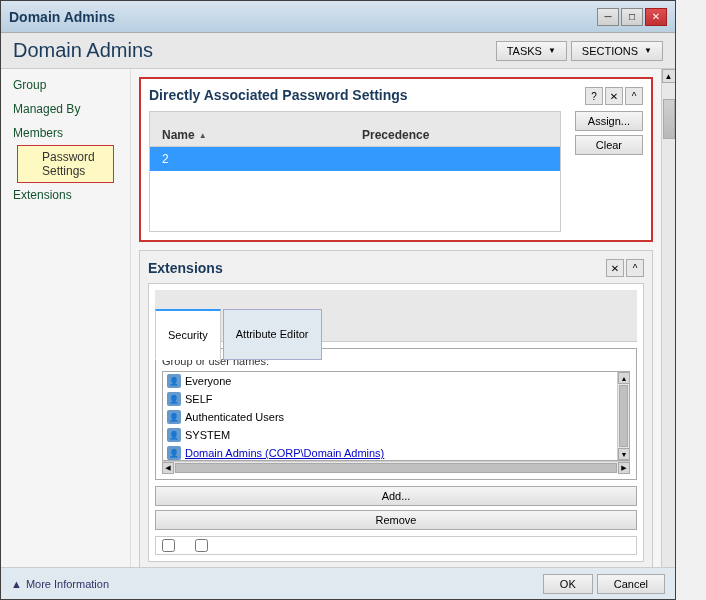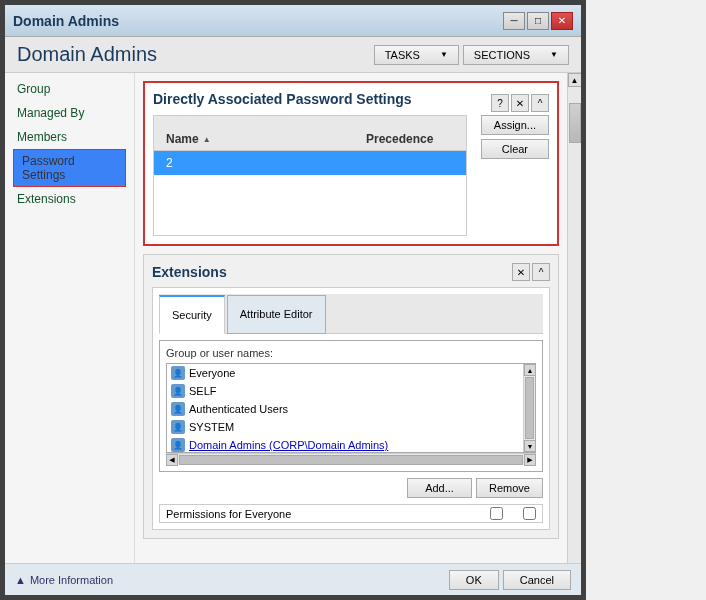"Domain Admins" .window { border: 5px solid #404040 -> 1px solid #404040; width: 586px -> 676px }
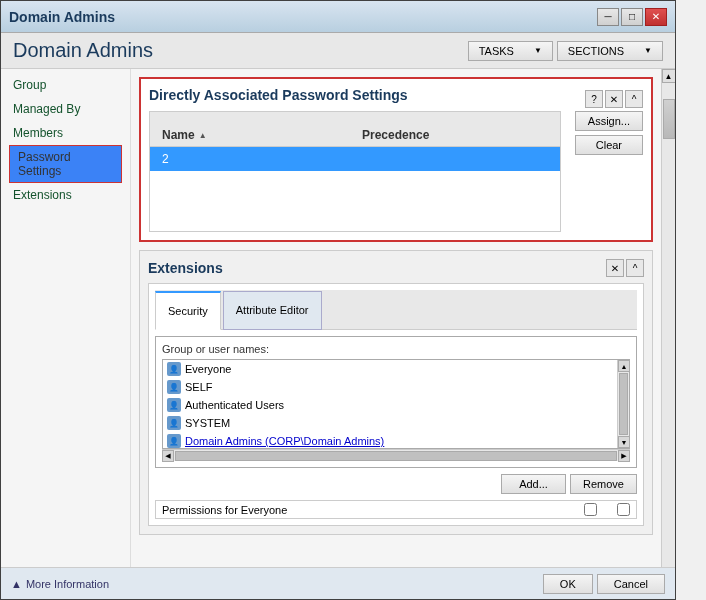"TASKS" .action-btn { gap: 20px -> 6px }
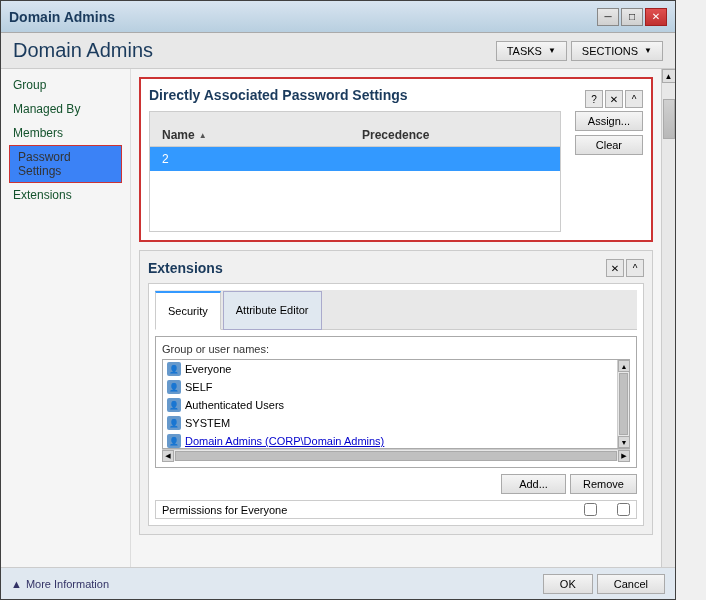"Directly Associated Password Settings" .section-header-row { align-items: center -> flex-start }
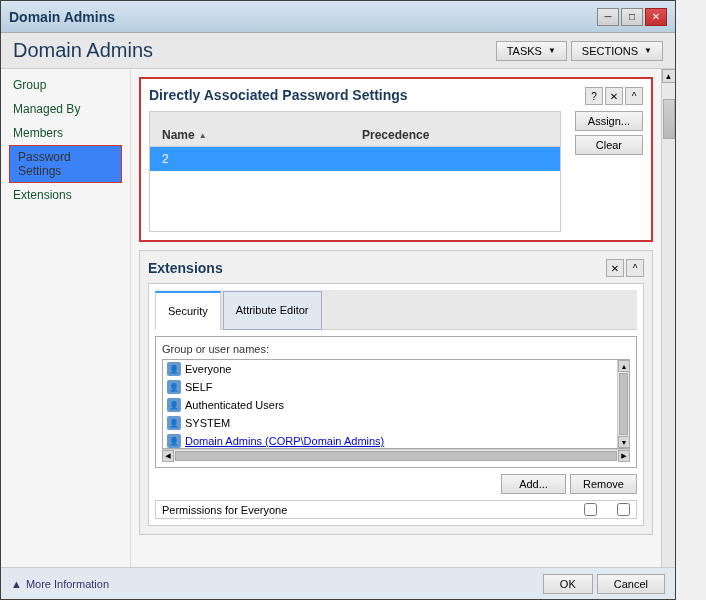"Password Settings" .sidebar-item.active { background: #3b82f6 -> #fef9c3; margin: 0 8px -> 0 16px; padding: 4px 8px -> 4px 24px }
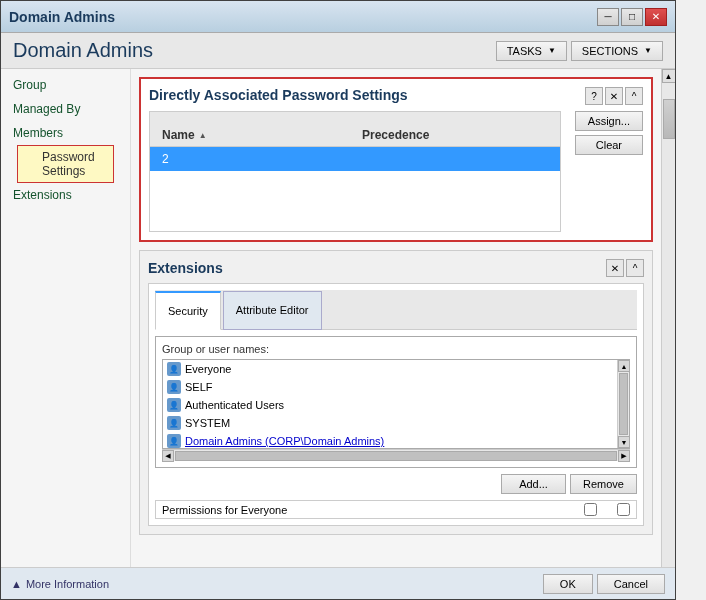"Security" .tab { padding: 12px 12px -> 18px 12px; top: 1px -> 19px }
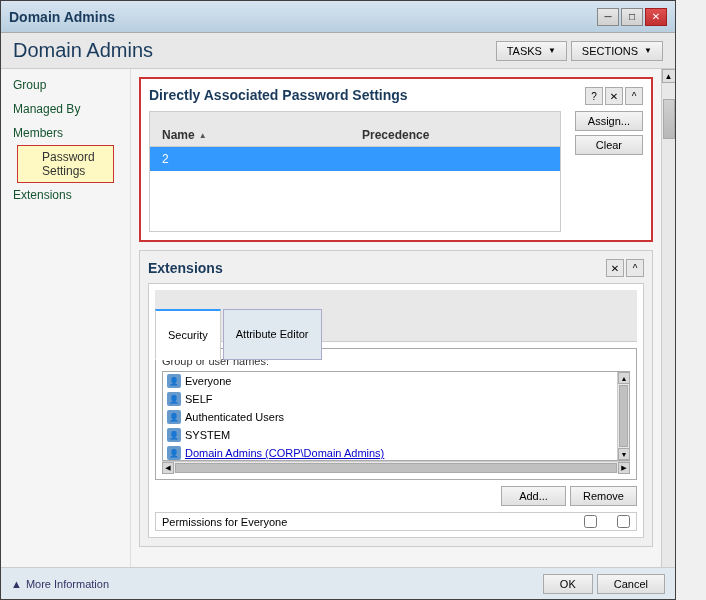"Add..." .btn-row { flex-direction: none -> column }
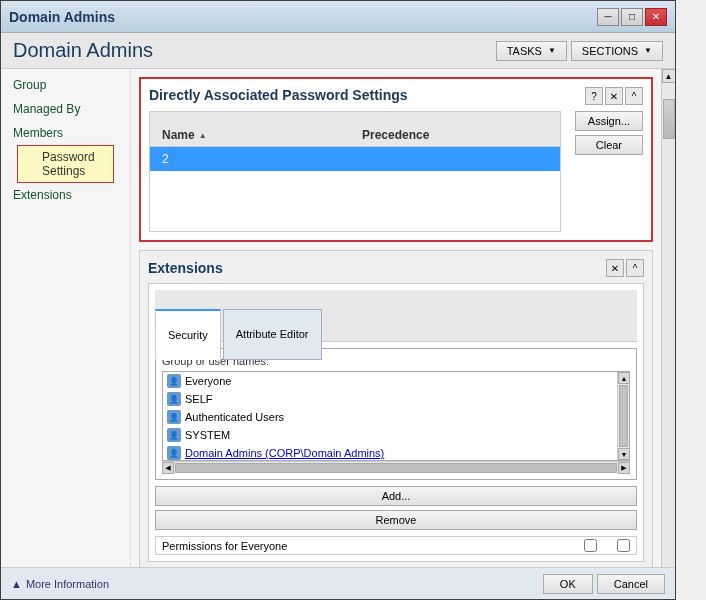"Permissions for Everyone" span.perm-label { html: <span>Permissions for Everyone</span> -> none }
